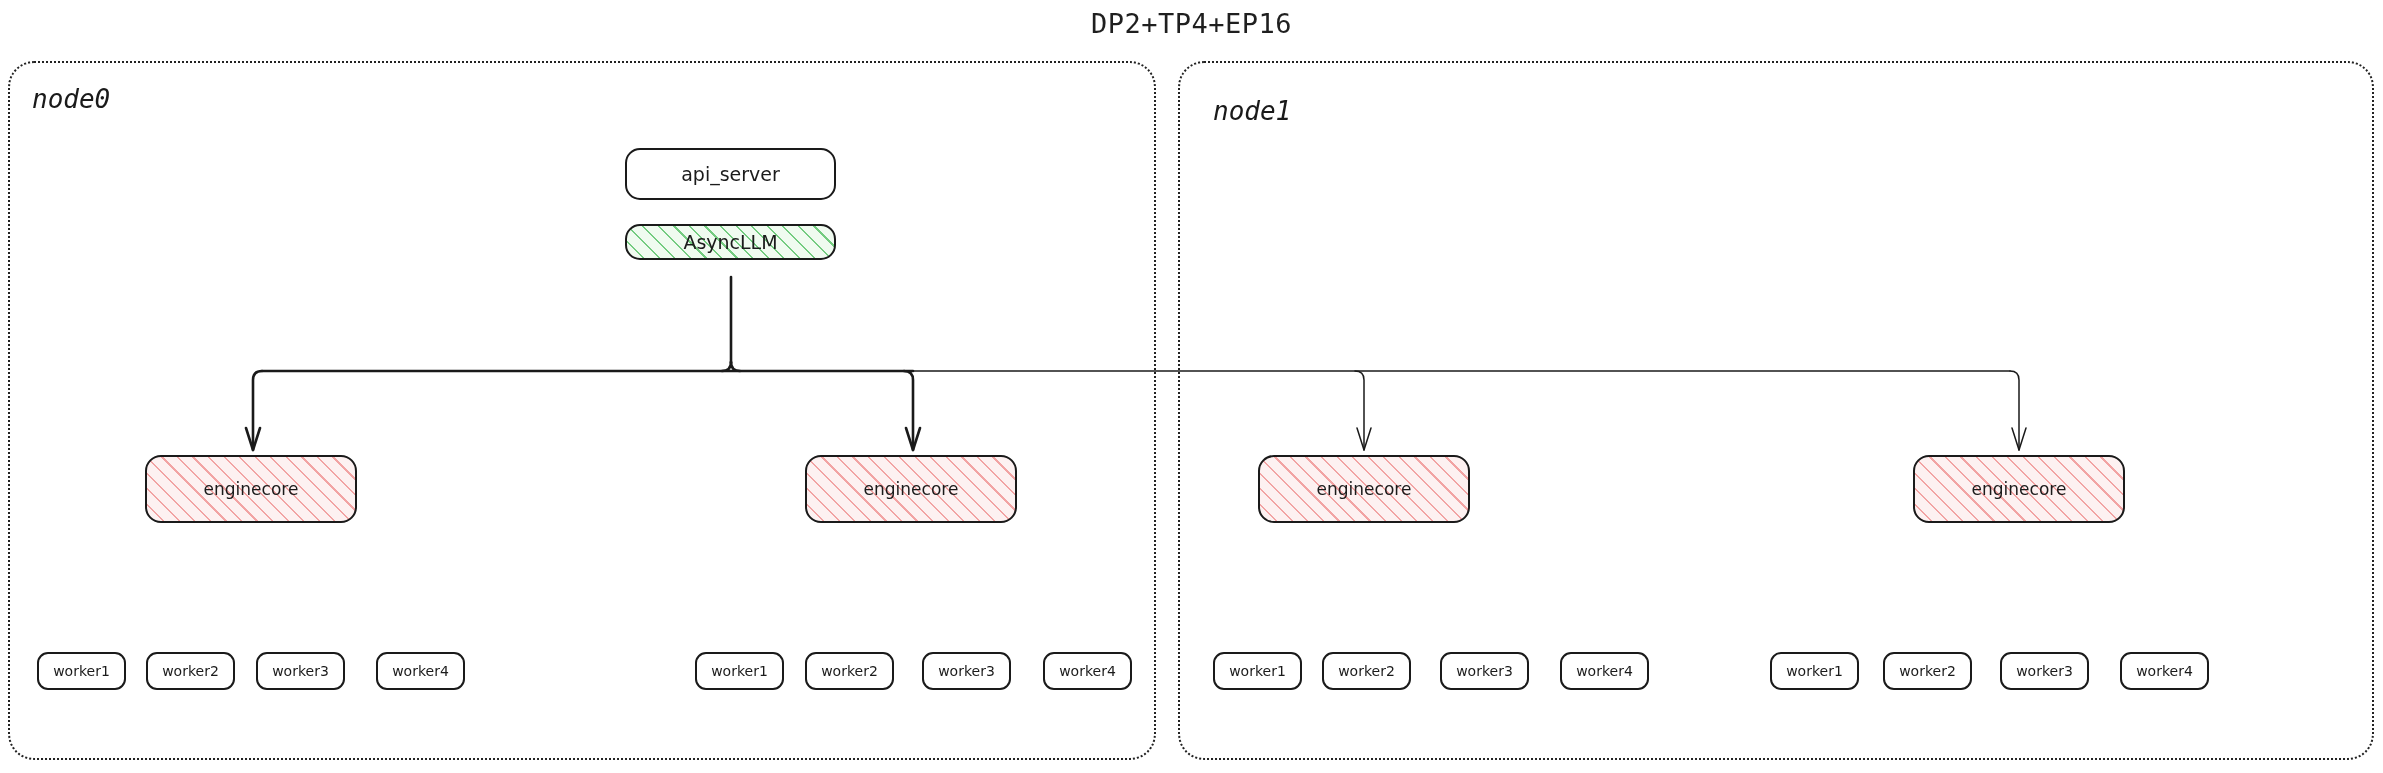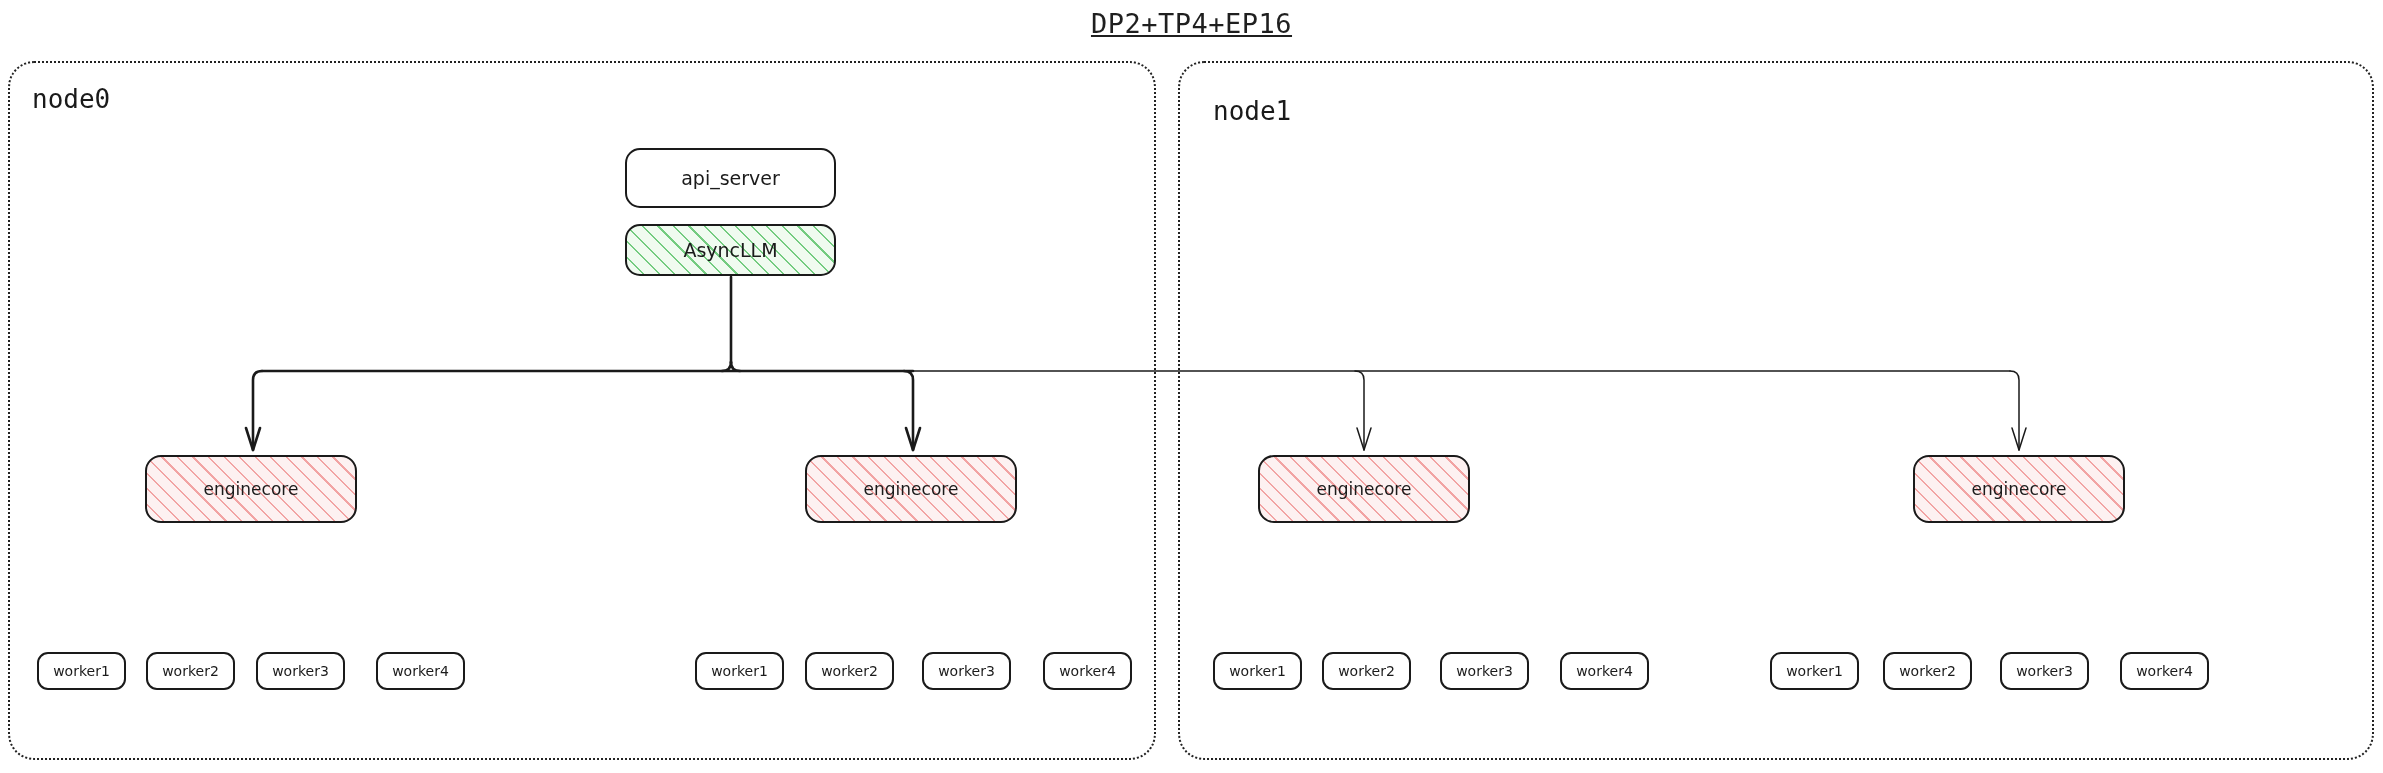"DP2+TP4+EP16" #diagram-title { text-decoration: underline -> none }
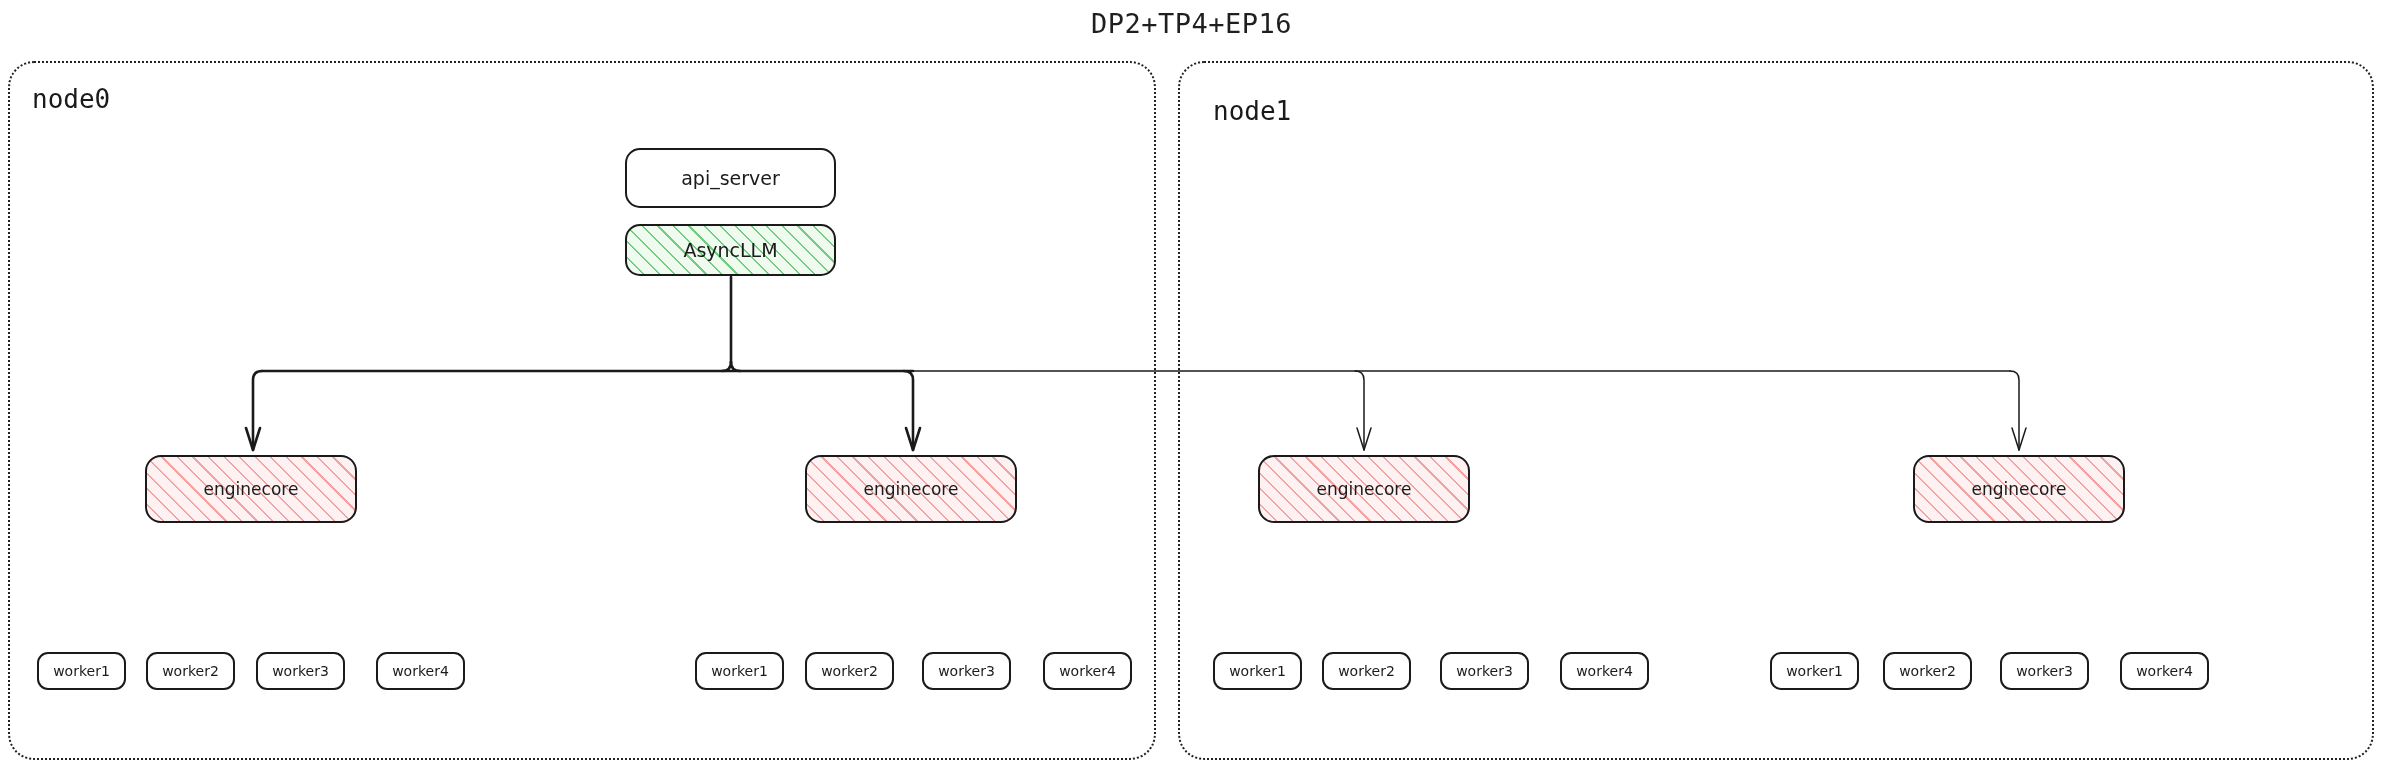"node0" .node-label { font-style: none -> italic }
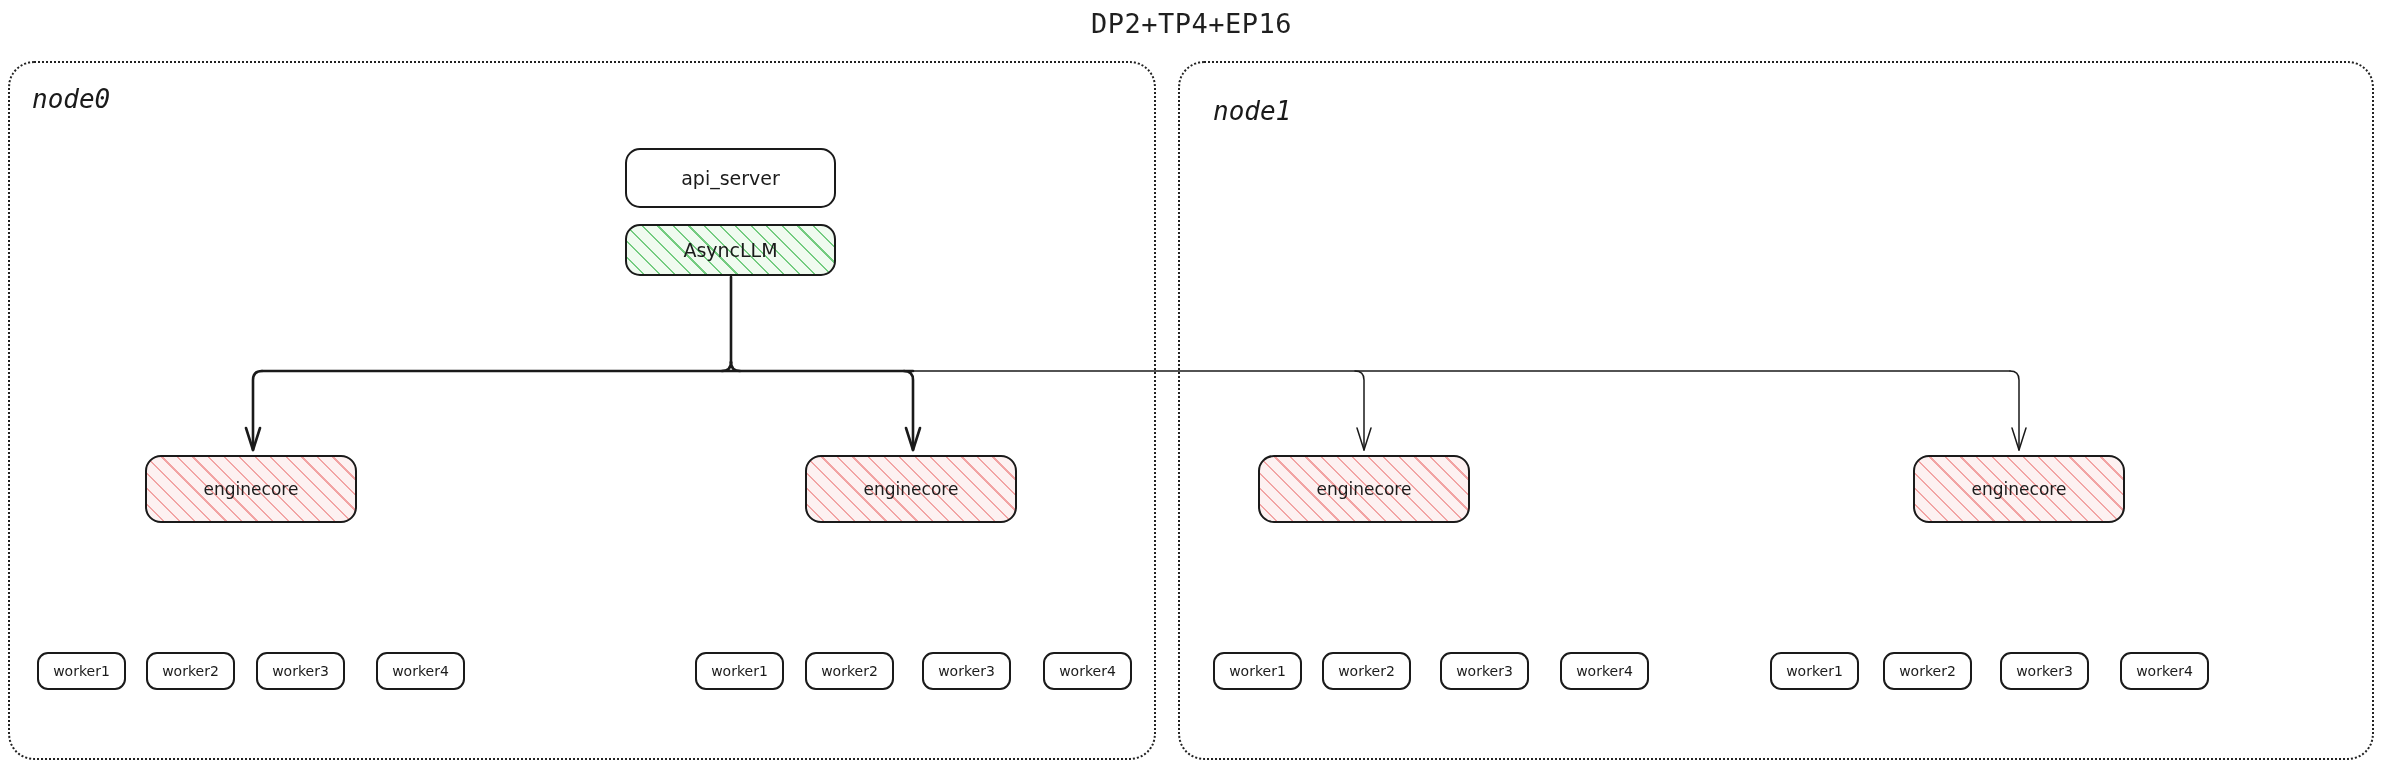"api_server" div.shape { height: 60px -> 52px }
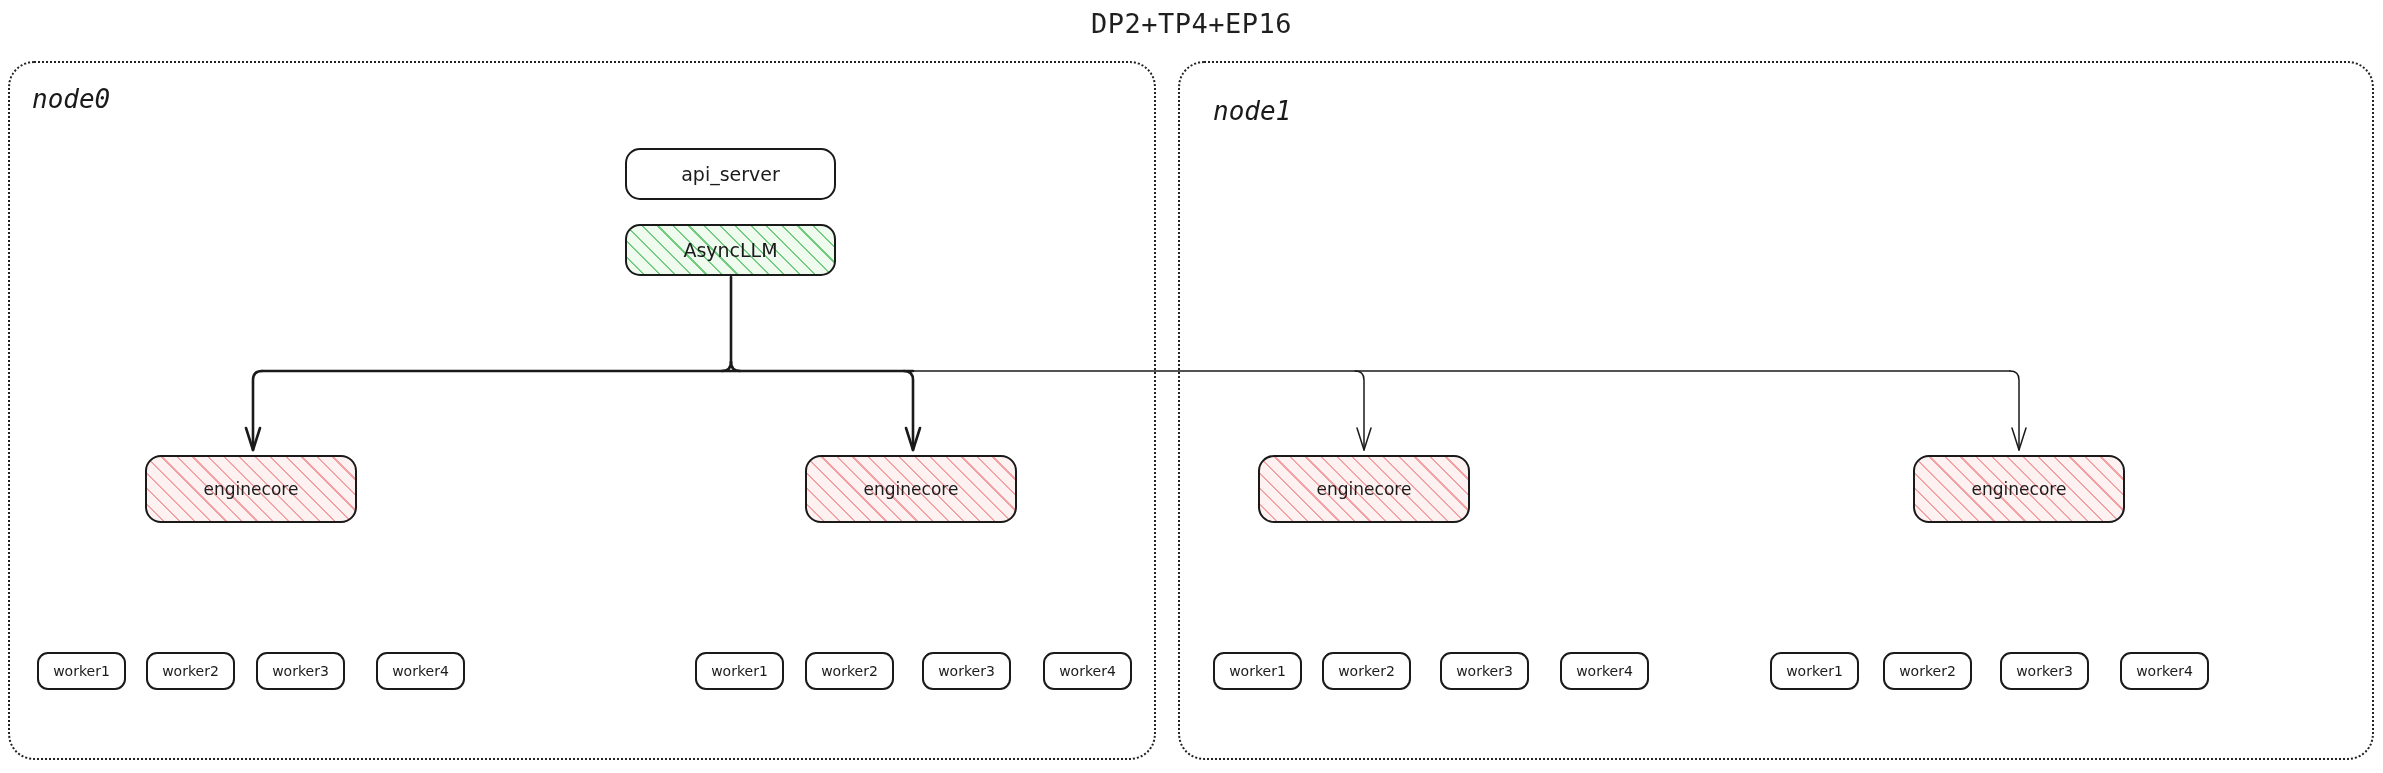"AsyncLLM" div.shape { height: 52px -> 36px }
